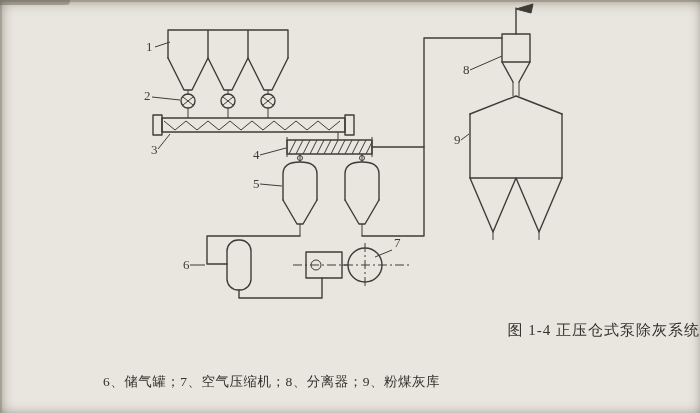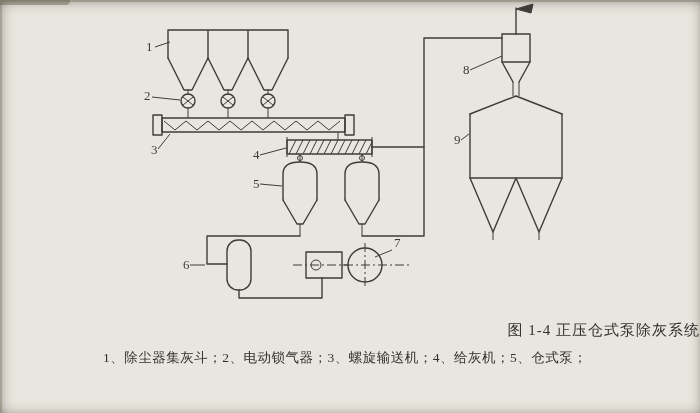"1、除尘器集灰斗；2、电动锁气器；3、螺旋输送机；4、给灰机；5、仓式泵；" div.legend { html: <div>1、除尘器集灰斗；2、电动锁气器；3、螺旋输送机；4、给灰机；5、仓式泵；</div> -> none }
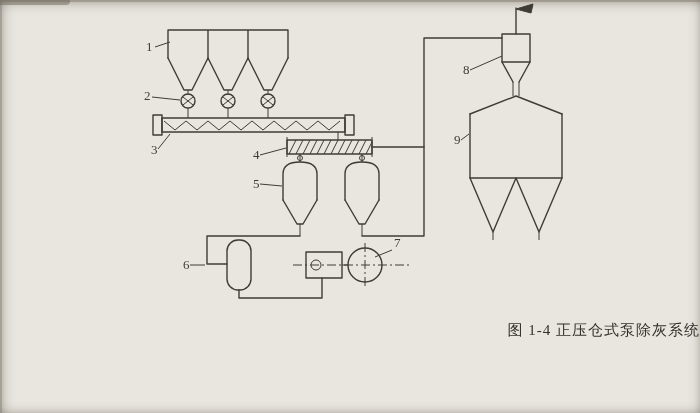"6、储气罐；7、空气压缩机；8、分离器；9、粉煤灰库" div.legend { html: none -> <div>6、储气罐；7、空气压缩机；8、分离器；9、粉煤灰库</div> }
